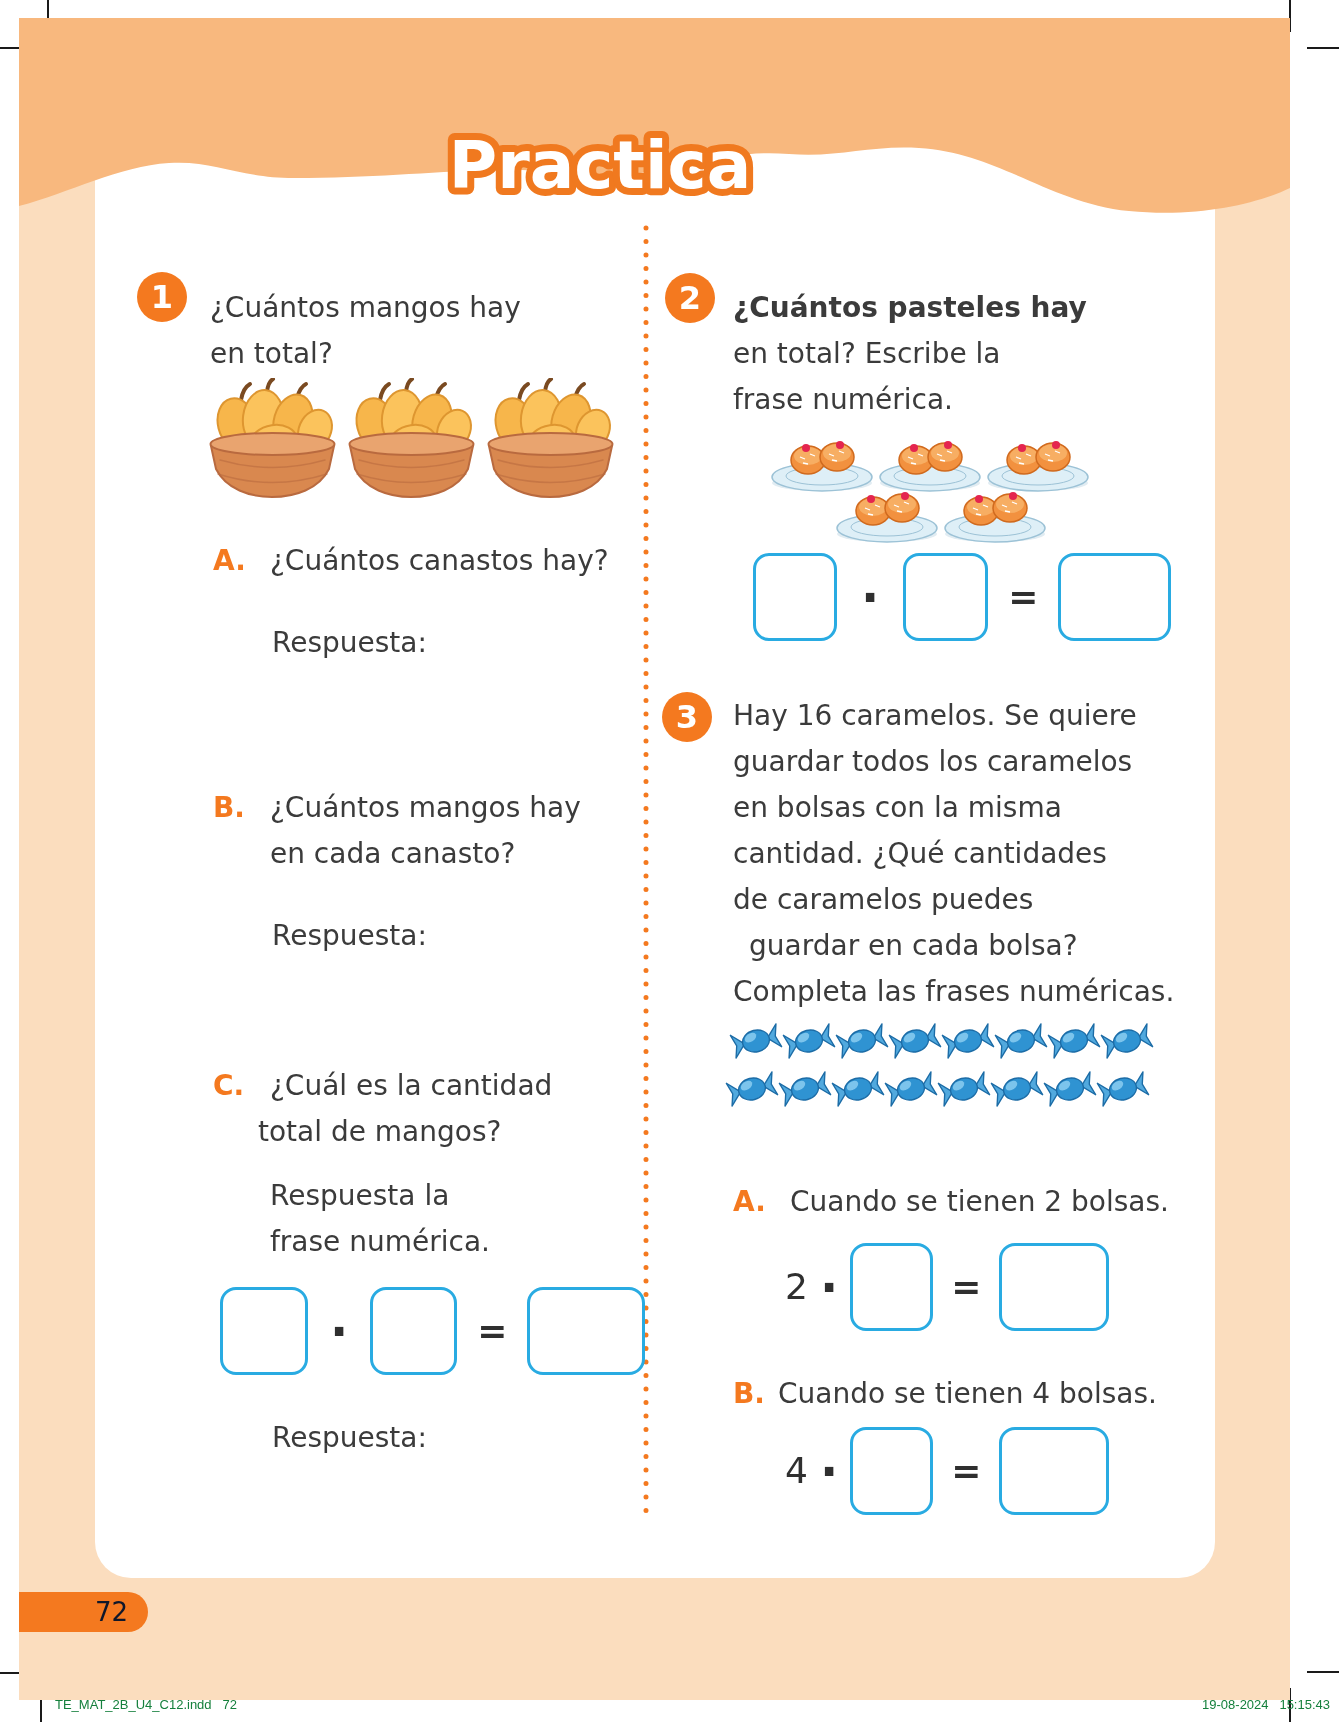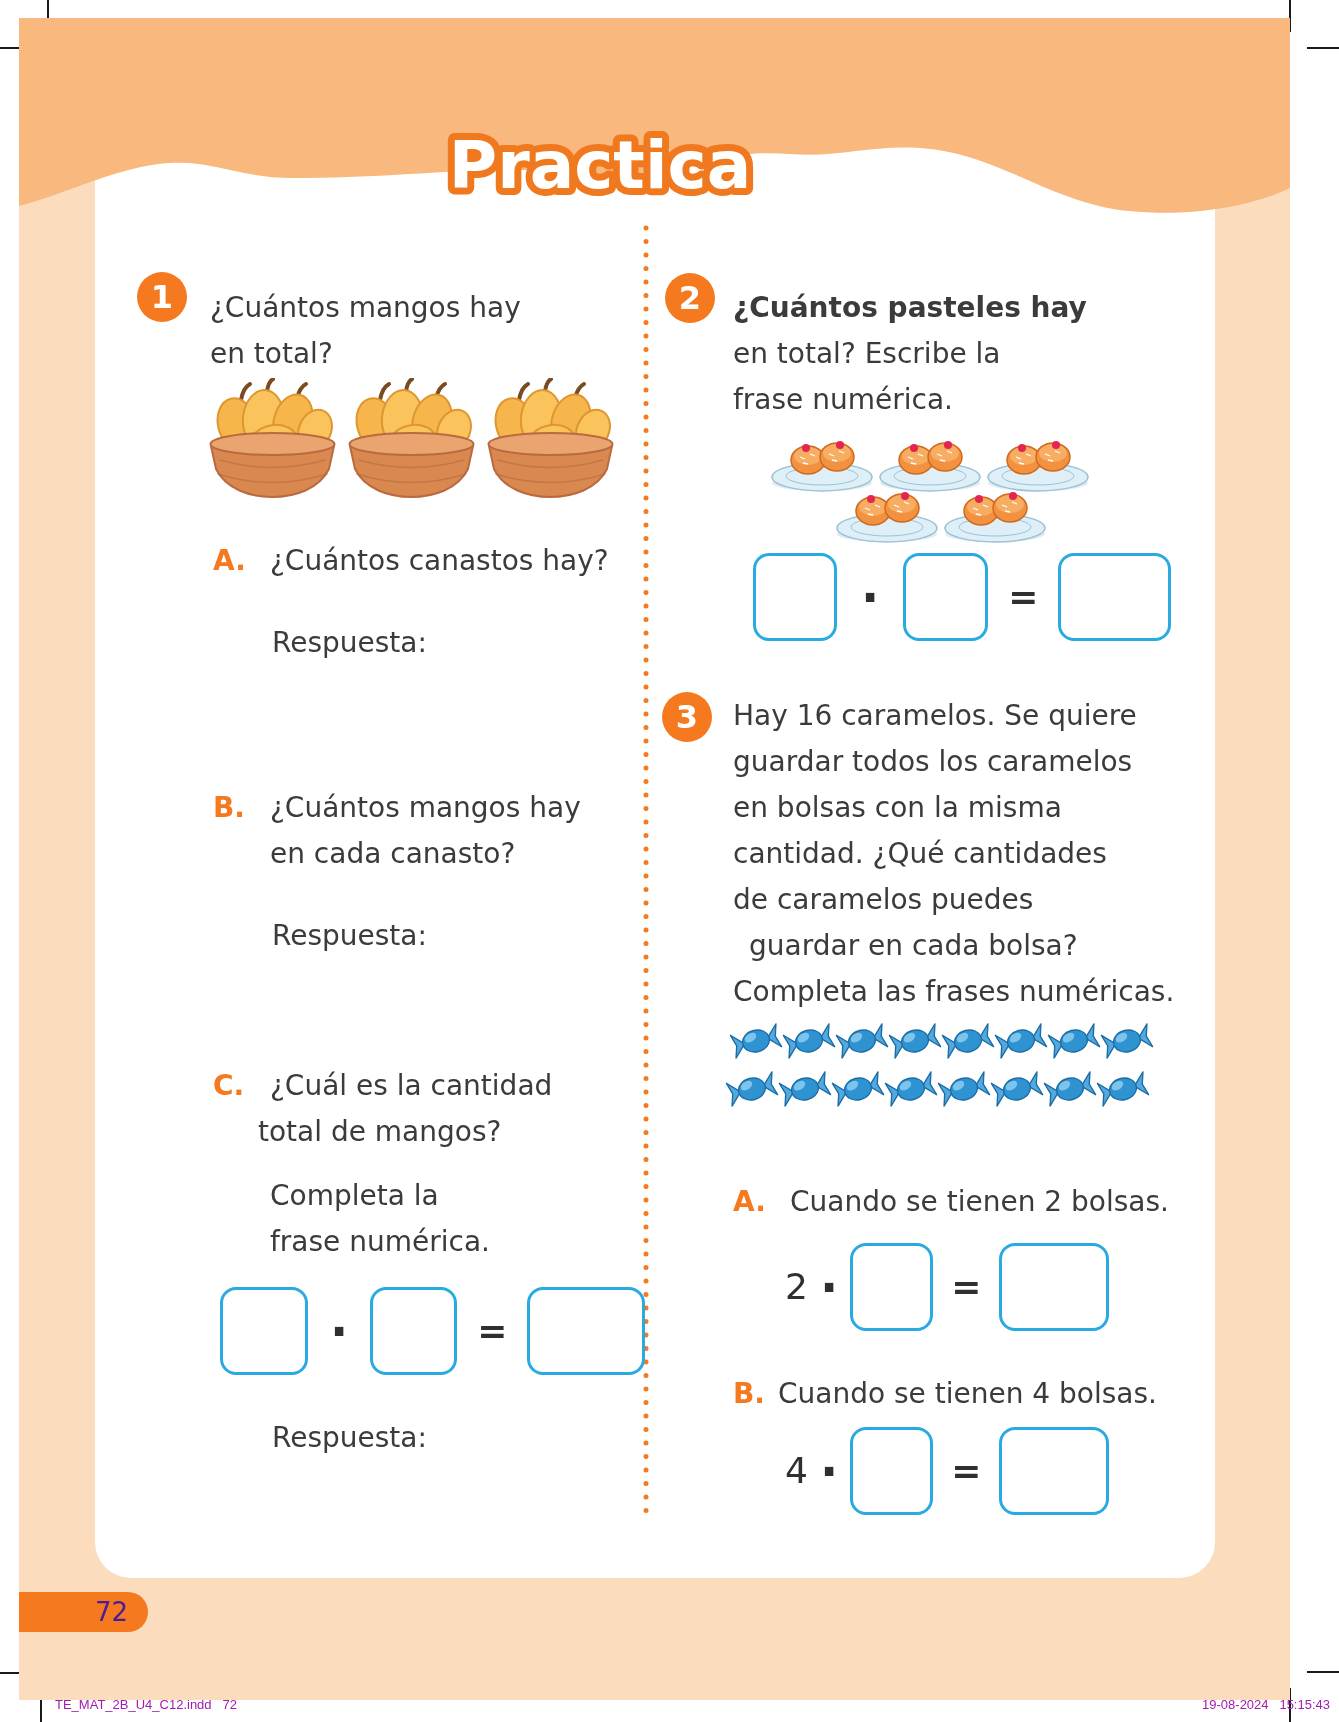"Completa la" div.t { text: Completa -> Respuesta }
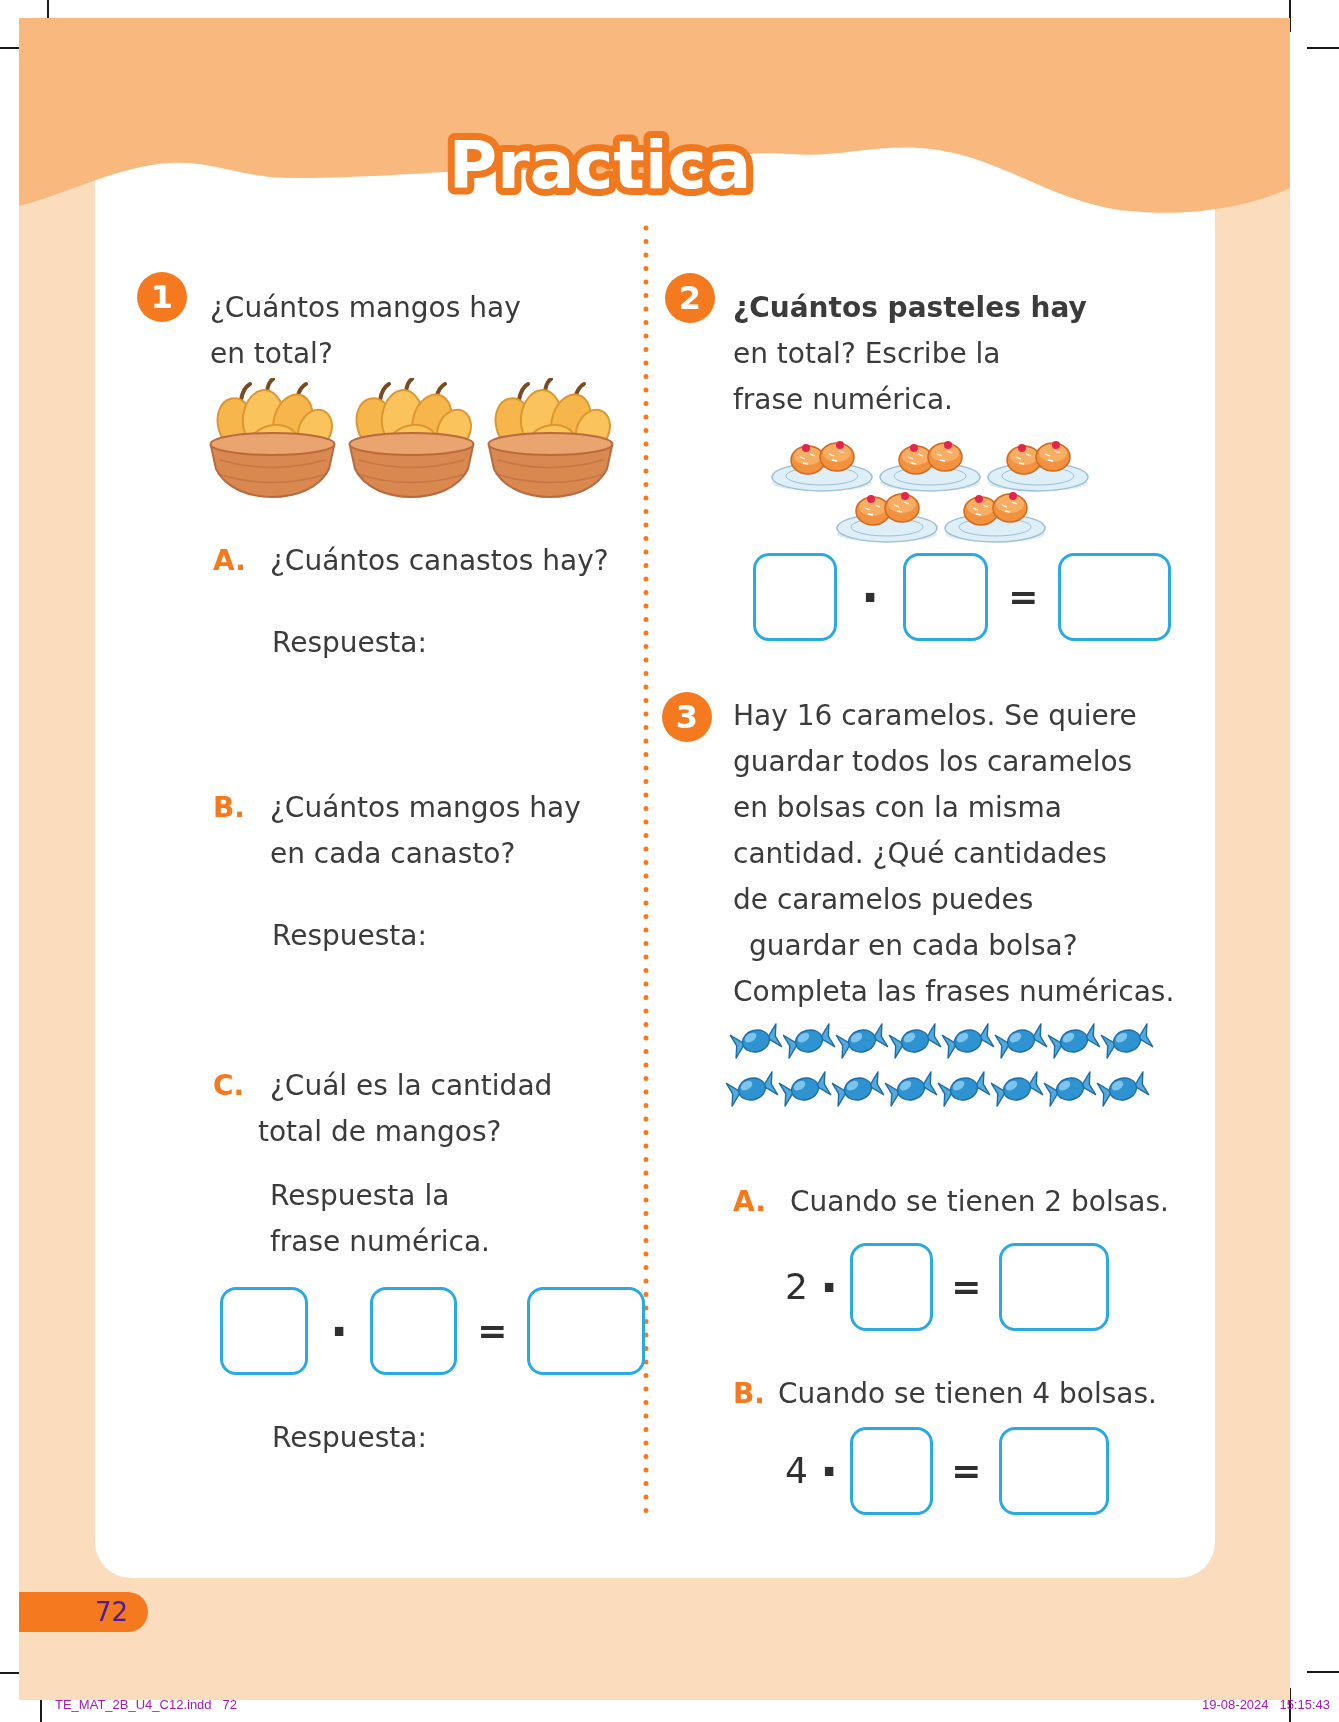"72" .pill { color: #4c1d95 -> #0f172a }
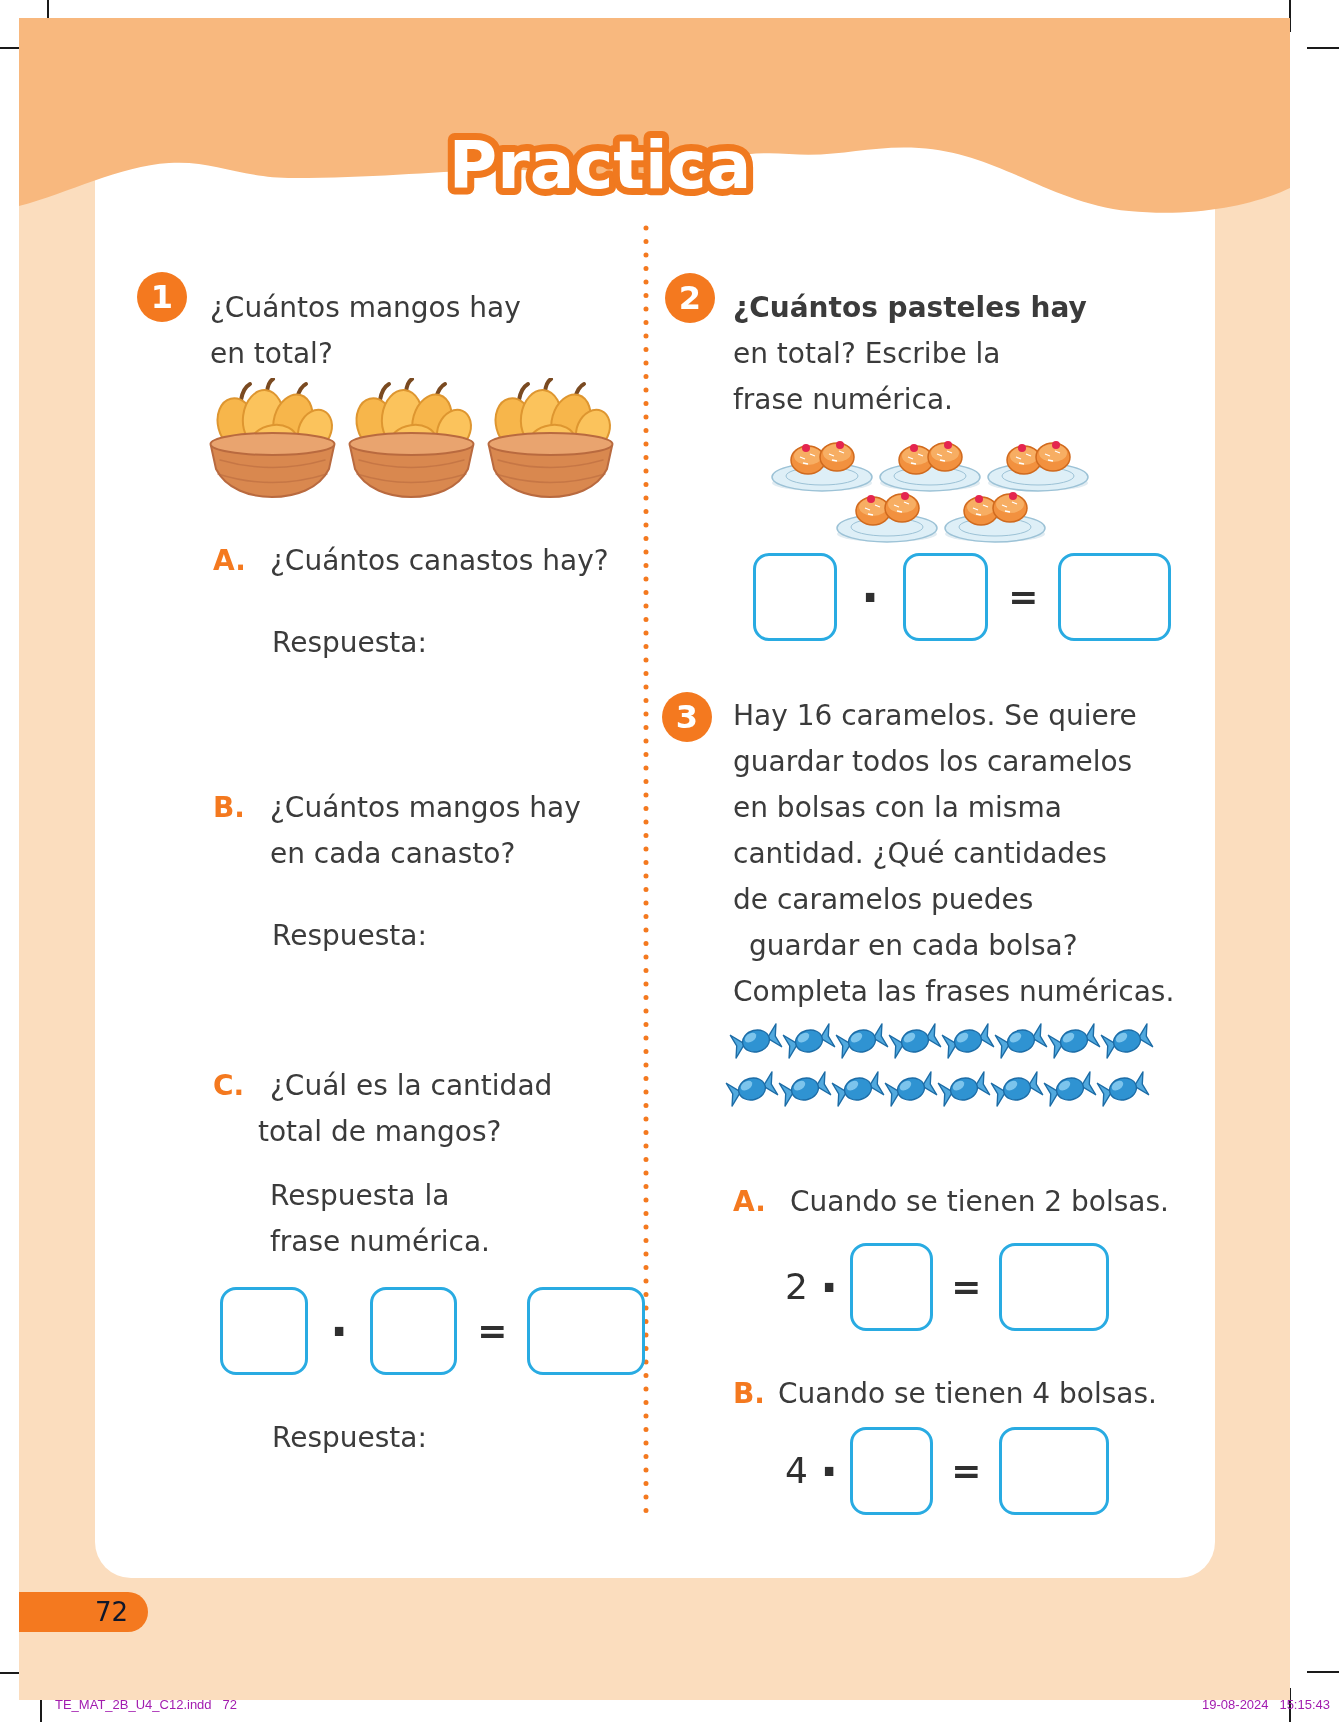"TE_MAT_2B_U4_C12.indd 72" .footer { color: #a21caf -> #15803d }
